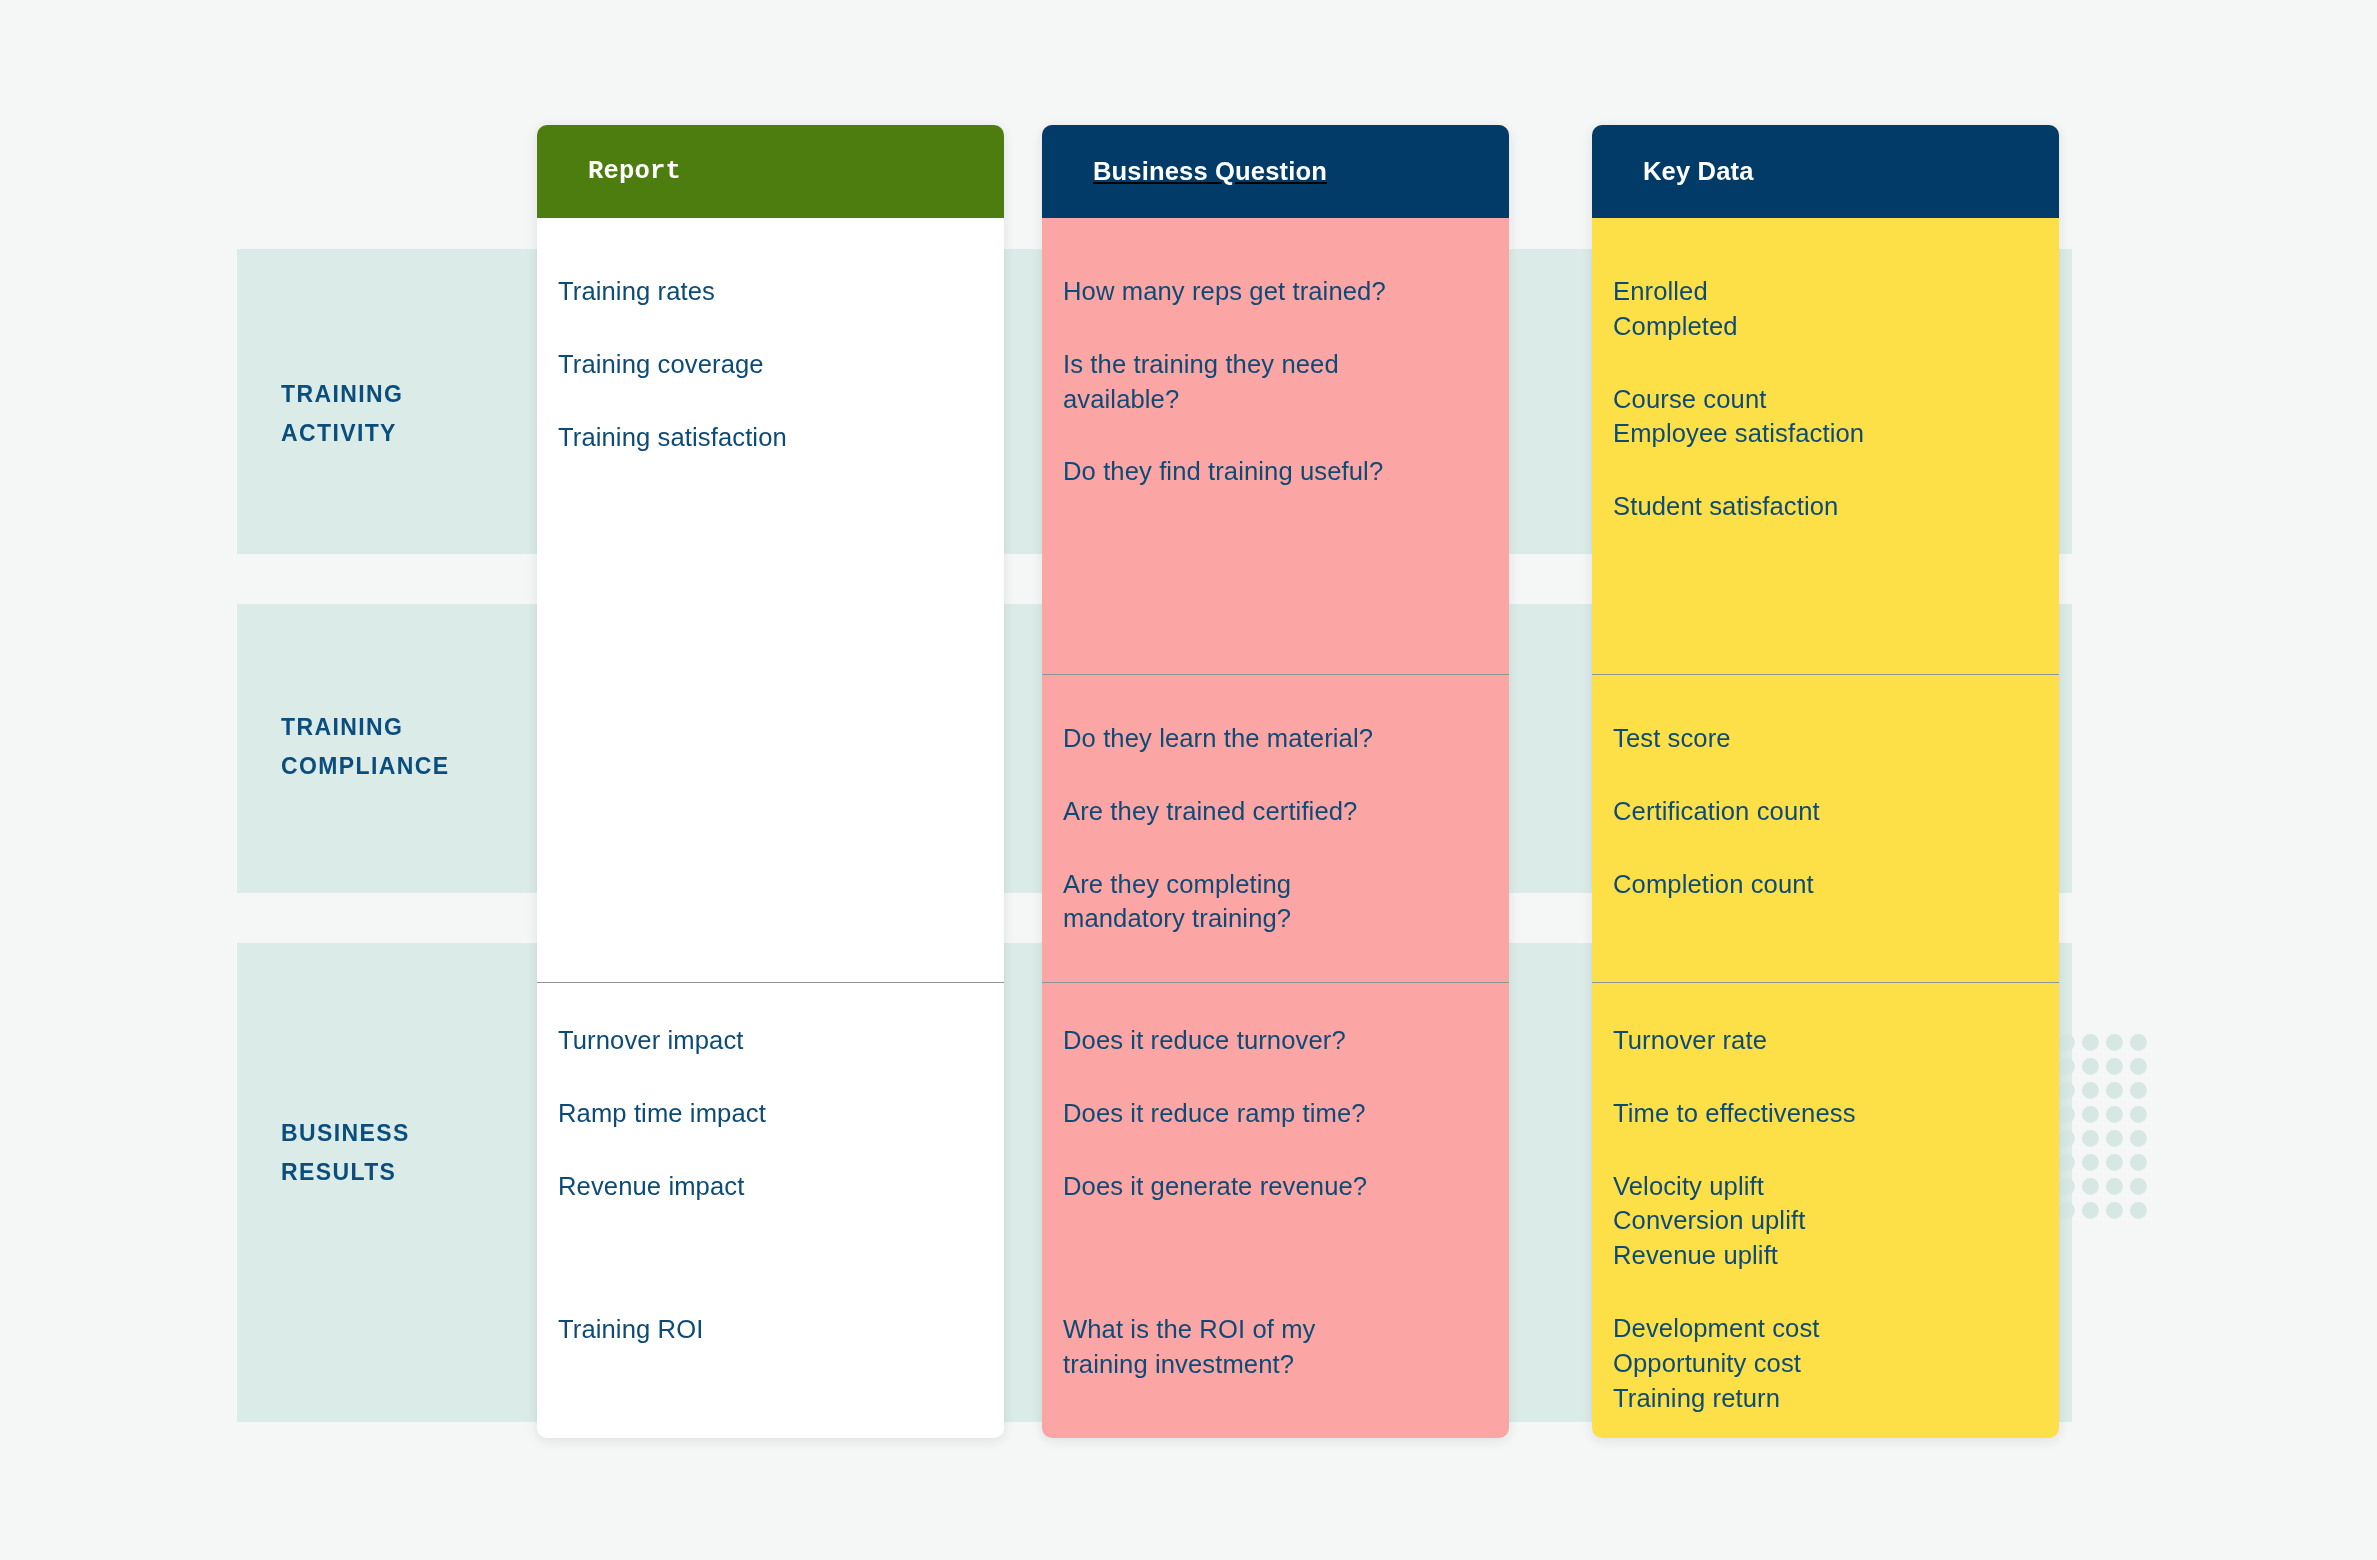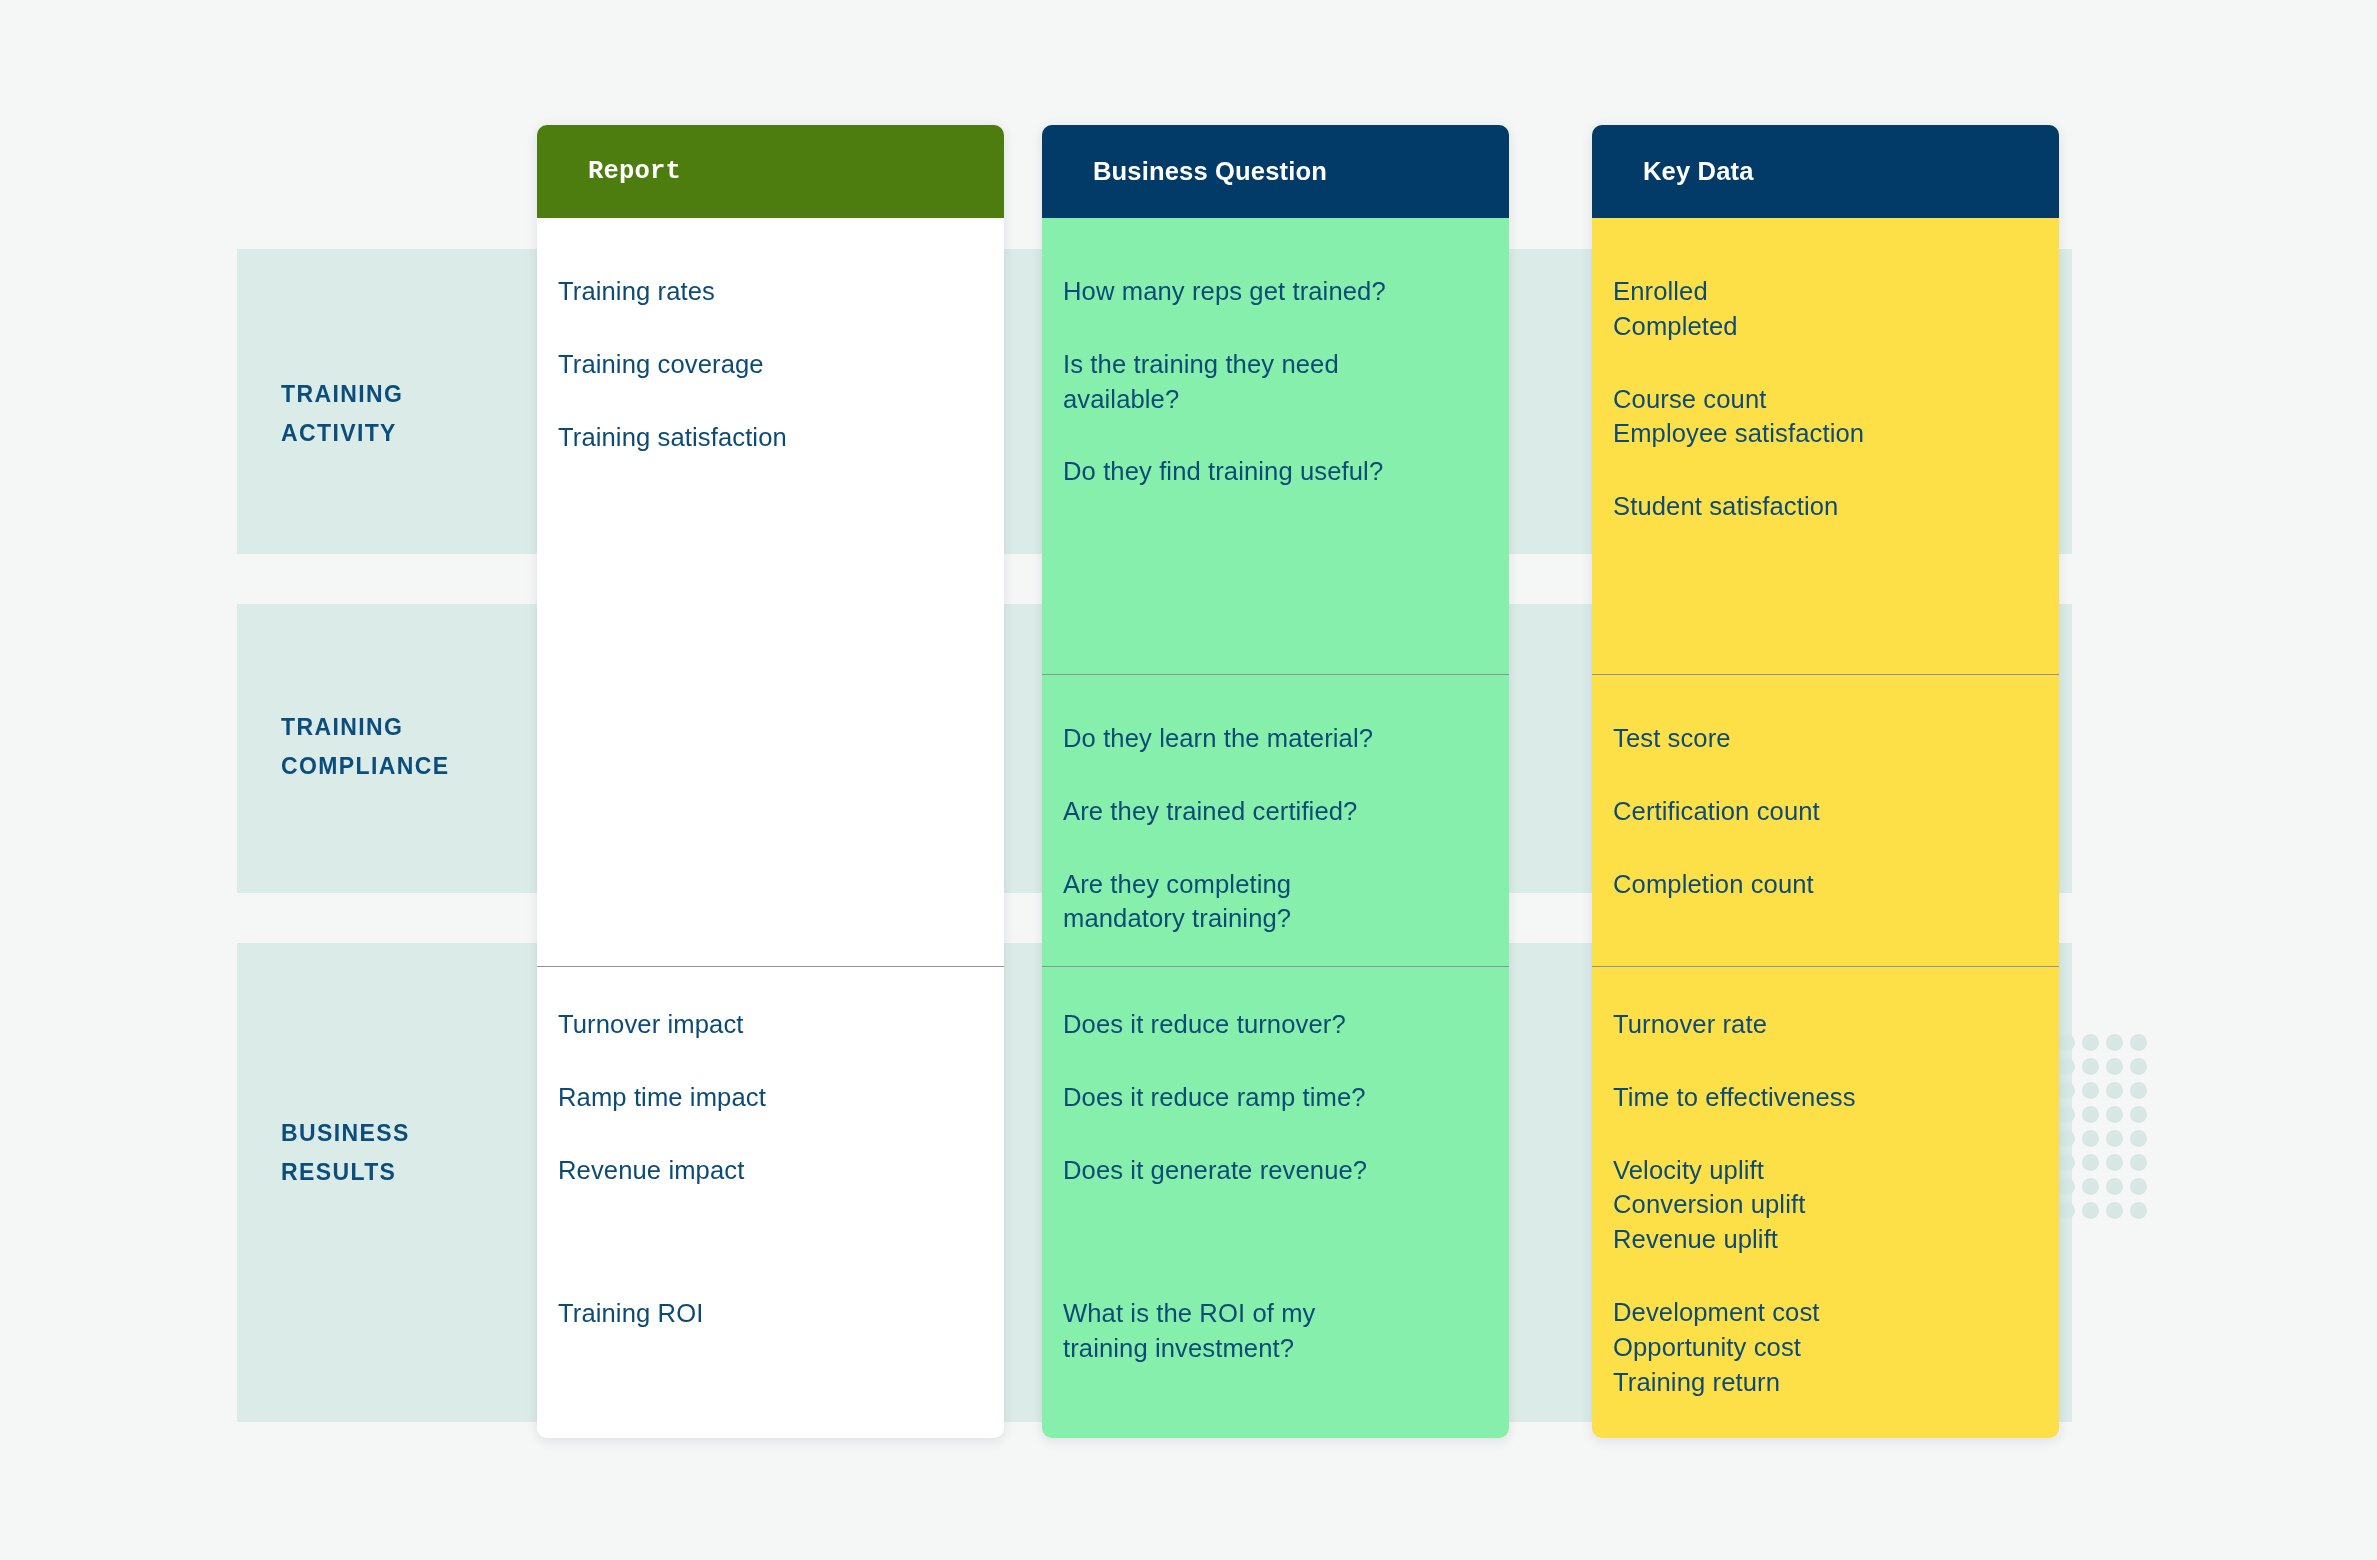"Business Question" div.card { background: #86efac -> #fca5a5; text-decoration: none -> underline }
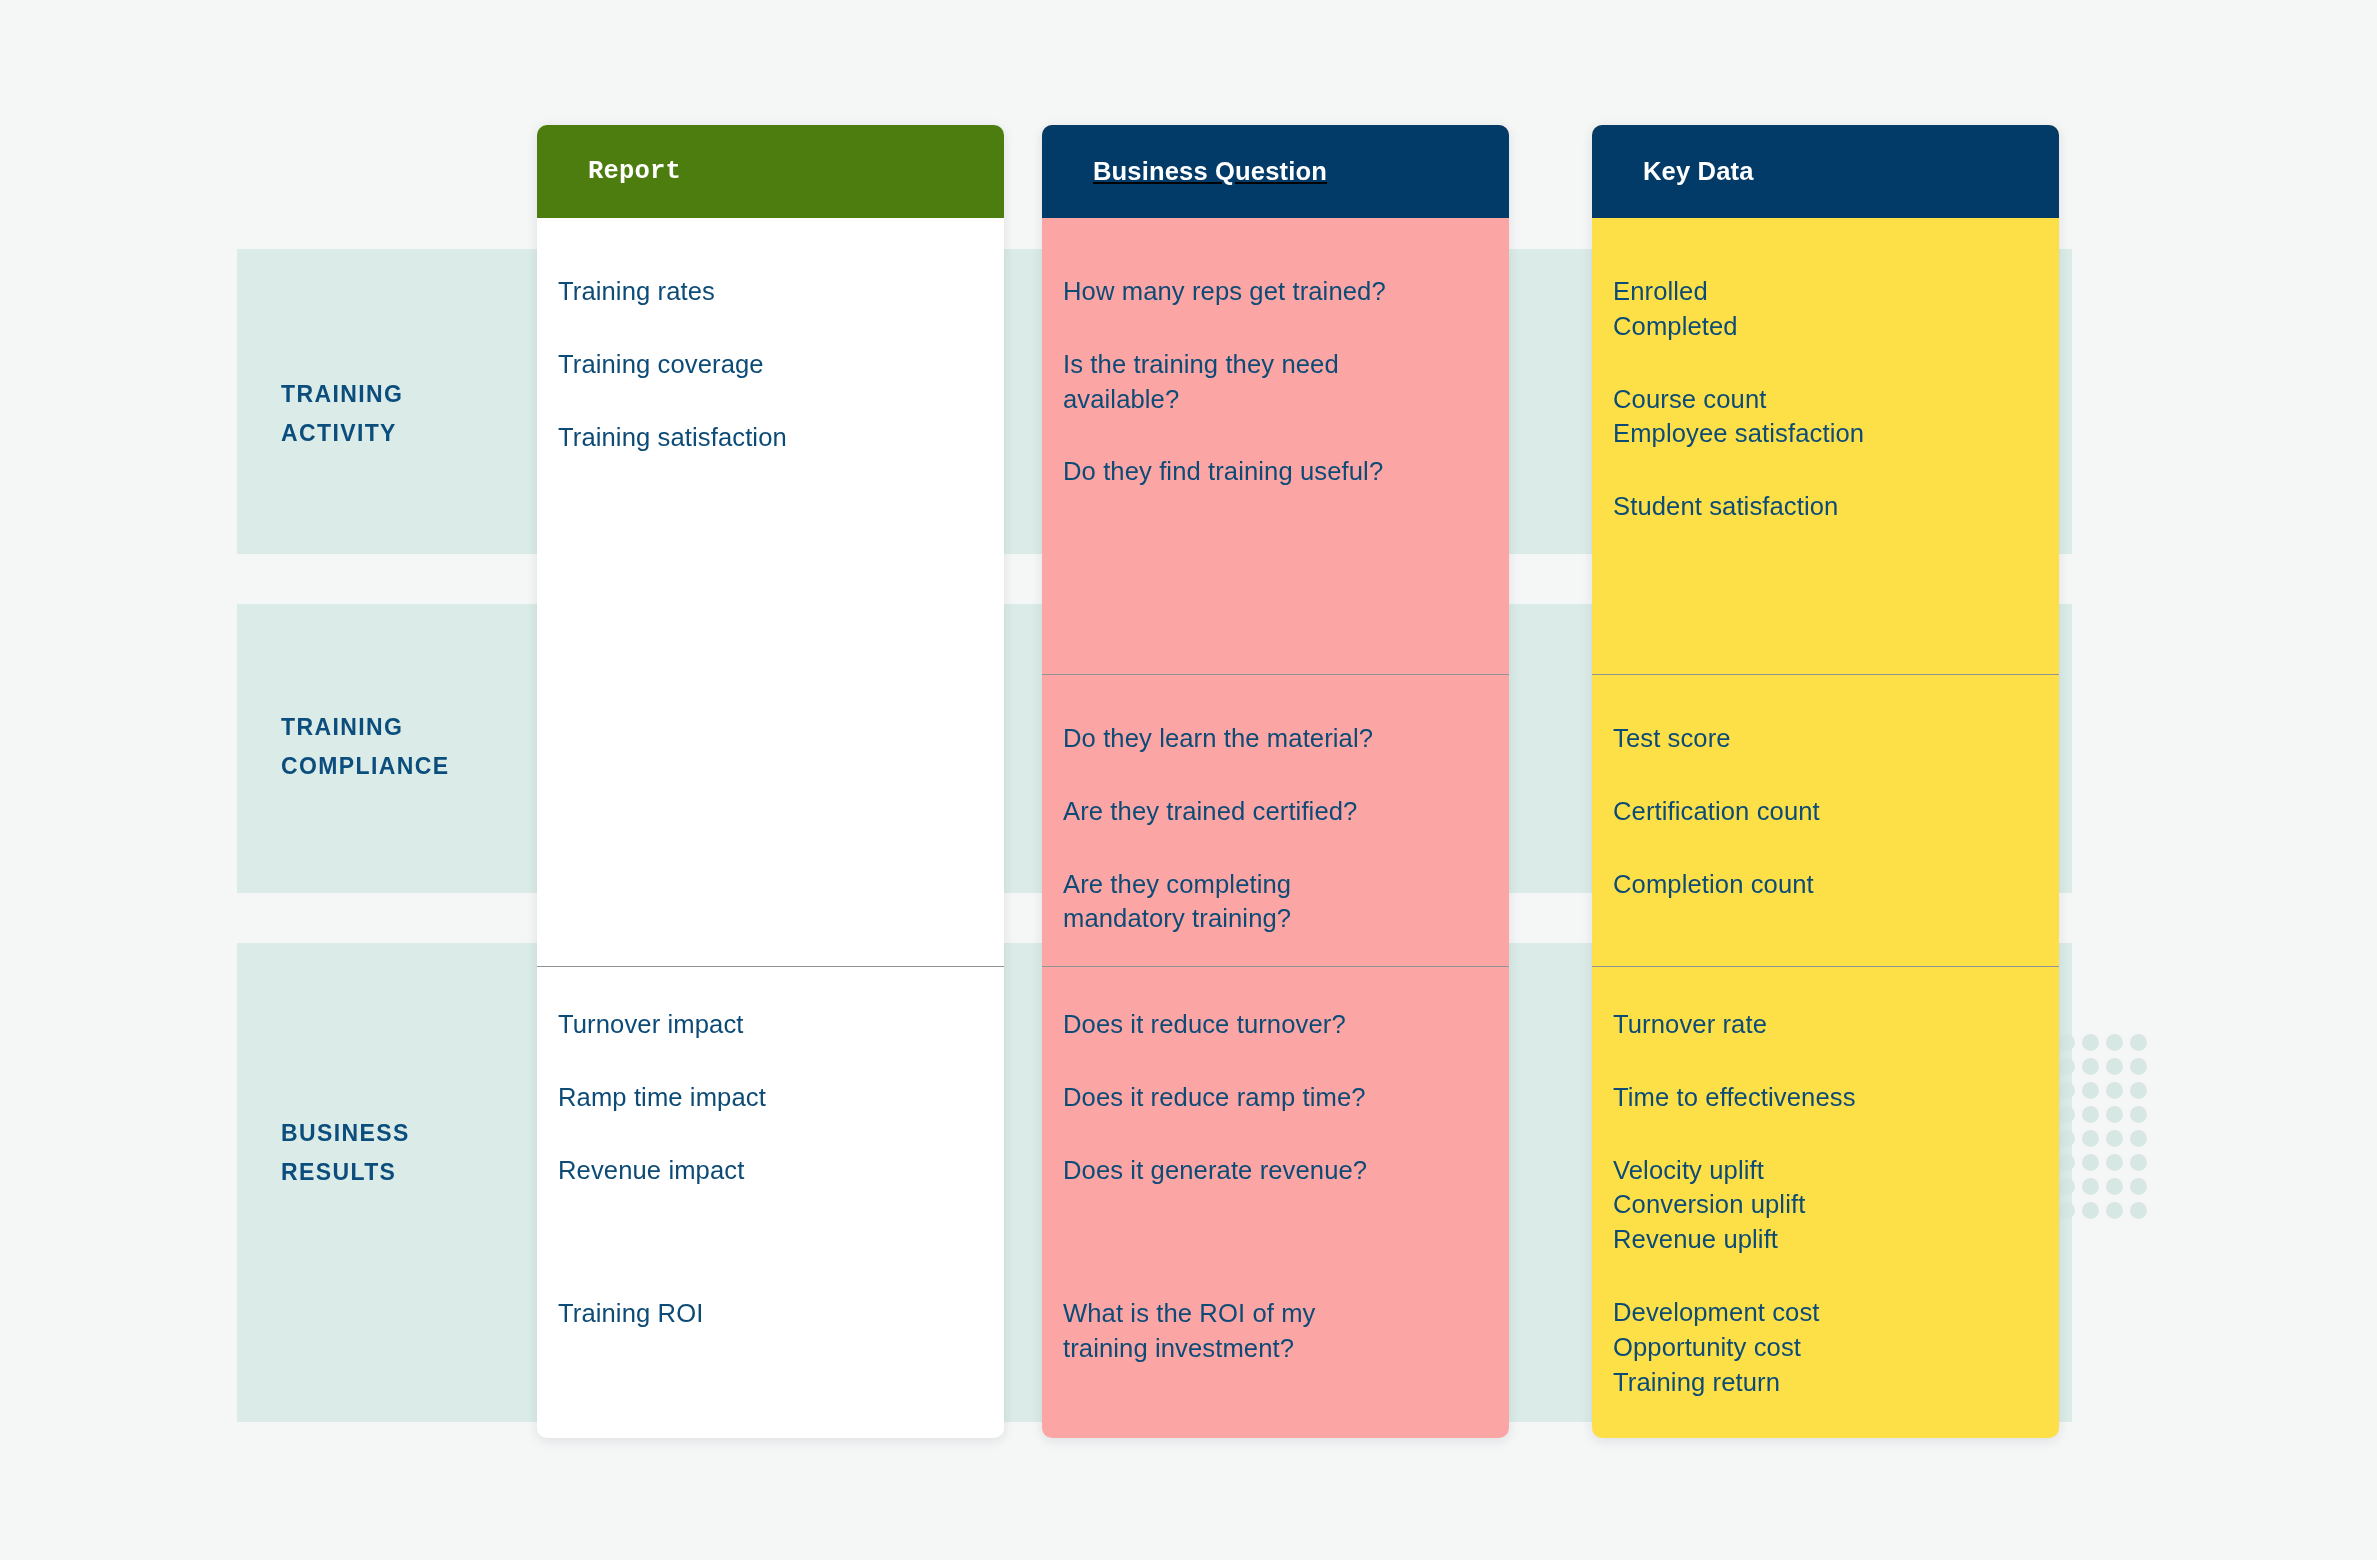"Turnover impact" .section.s2 { top: 748px -> 764px }
